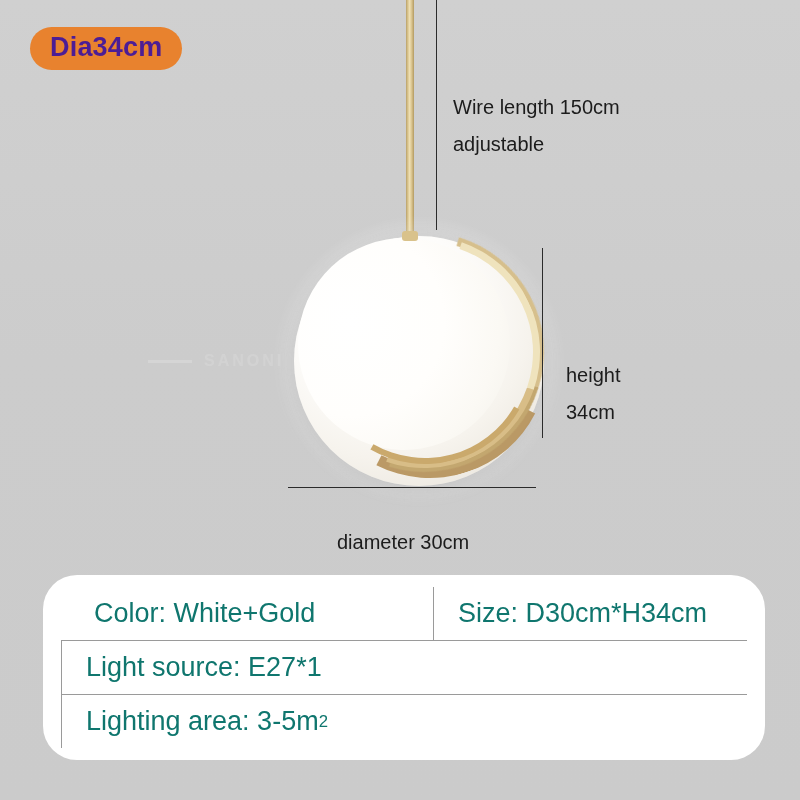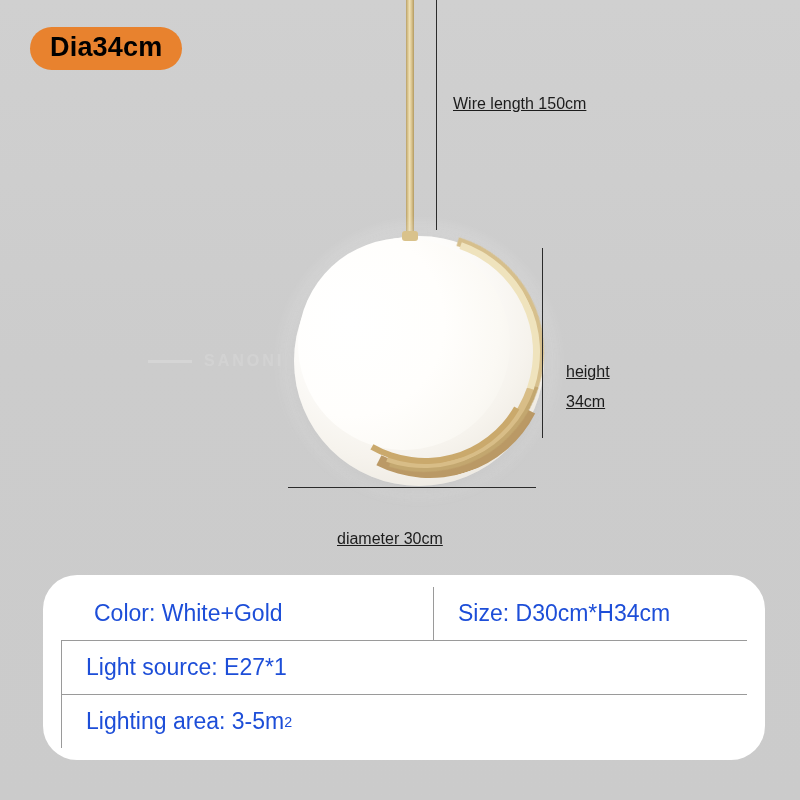"Dia34cm" .badge { color: #000000 -> #4c1d95 }
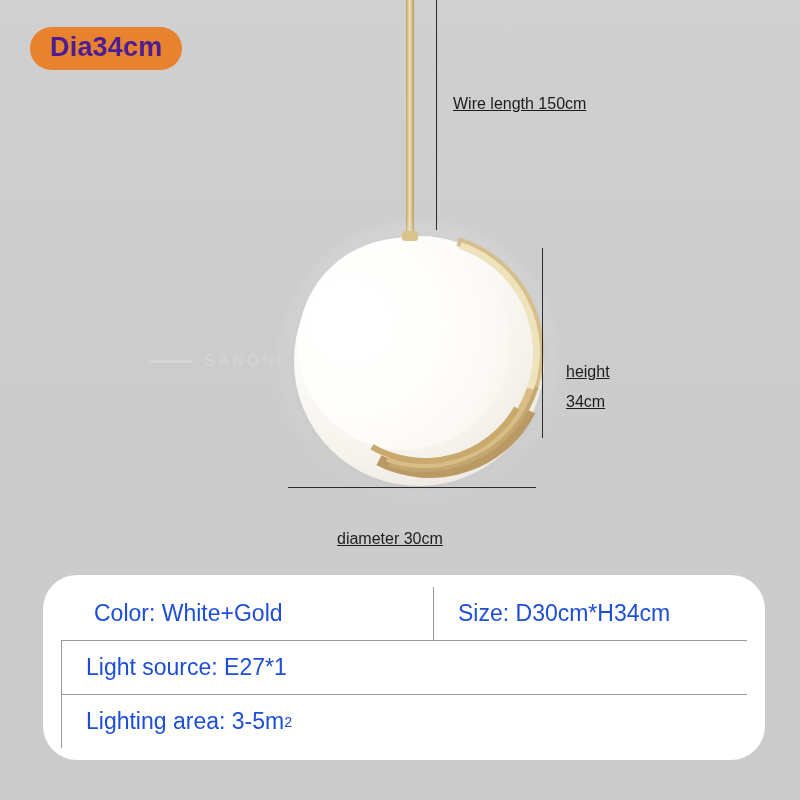"Wire length 150cm" .dim-label { font-size: 16px -> 20px; text-decoration: underline -> none }
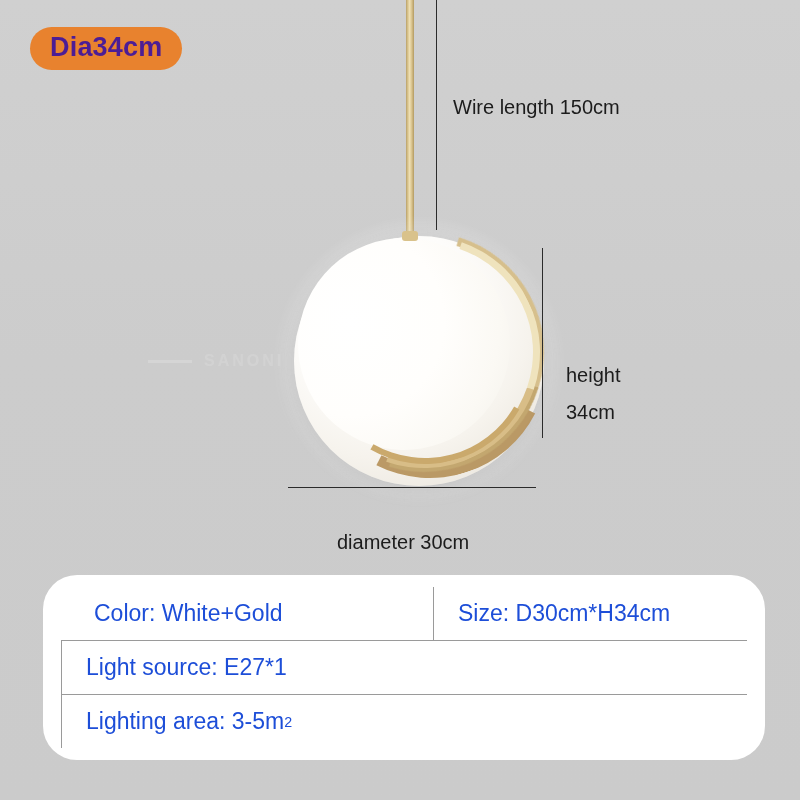"adjustable" div { html: none -> <div>adjustable</div> }
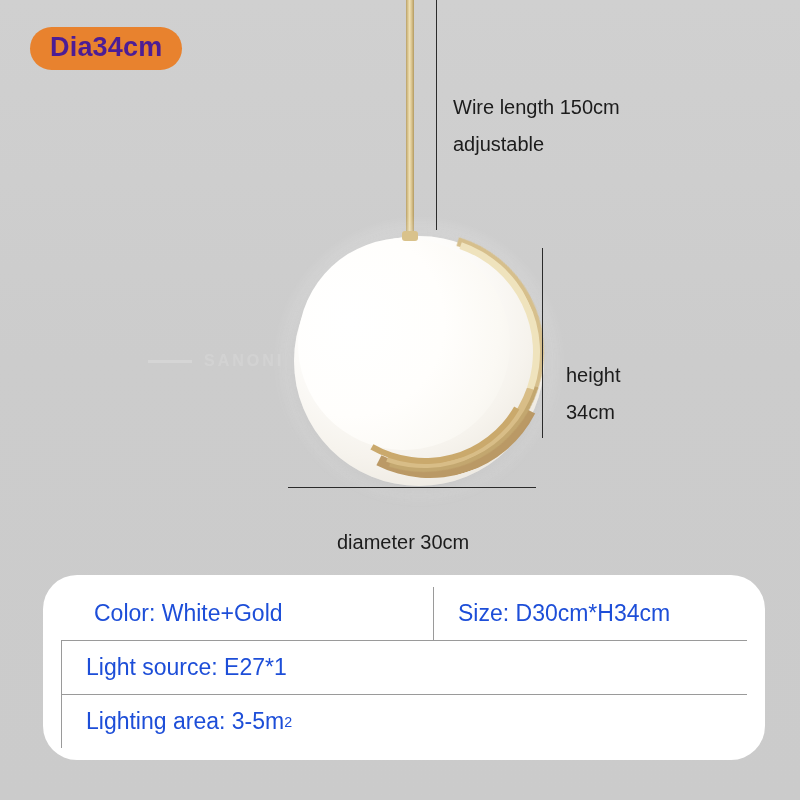"Color: White+Gold" .spec-cell { color: #1d4ed8 -> #0f766e; font-size: 23px -> 27px }
